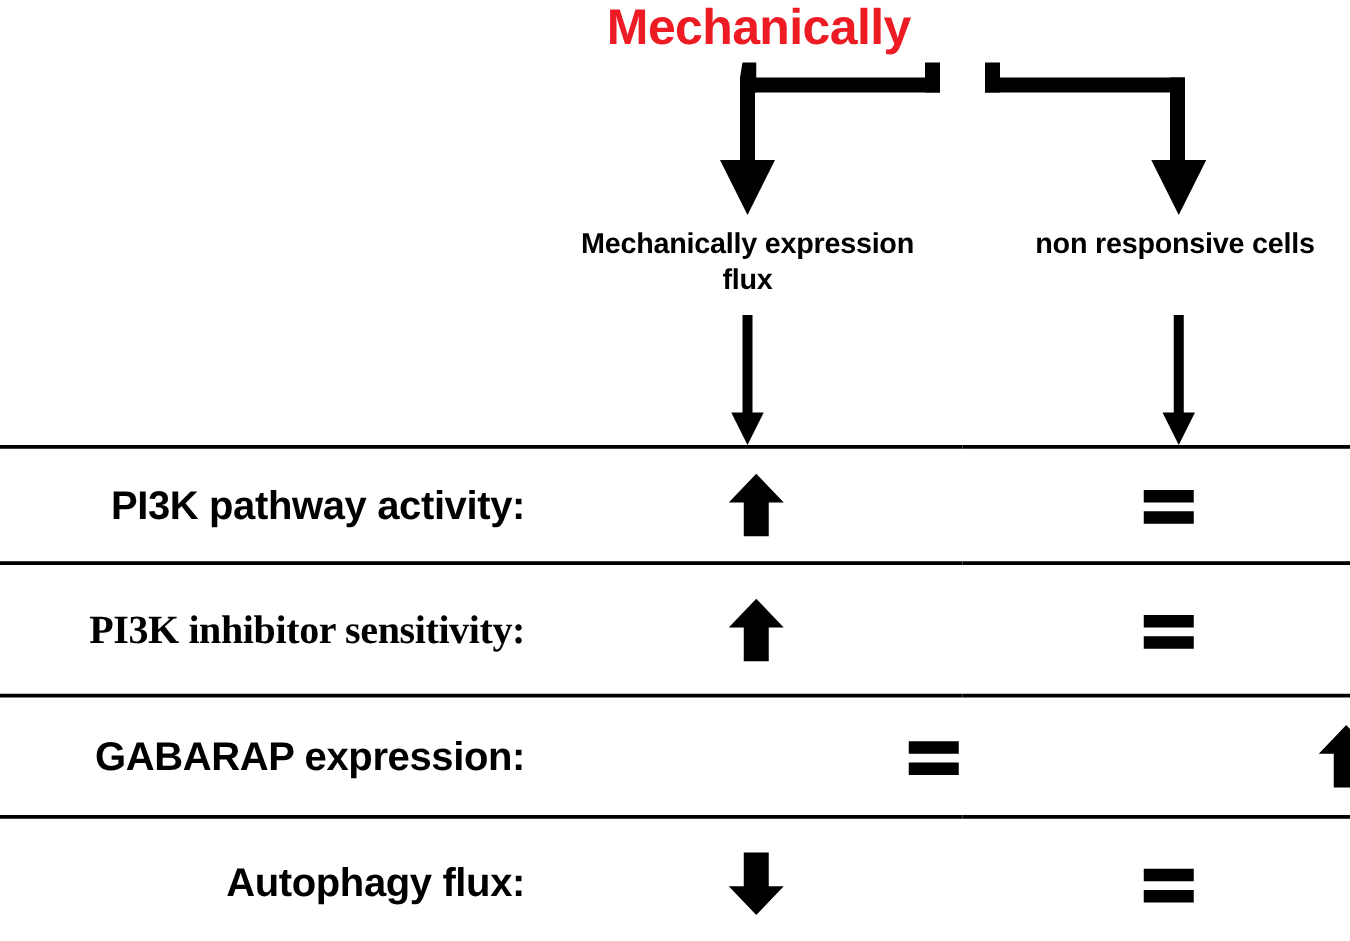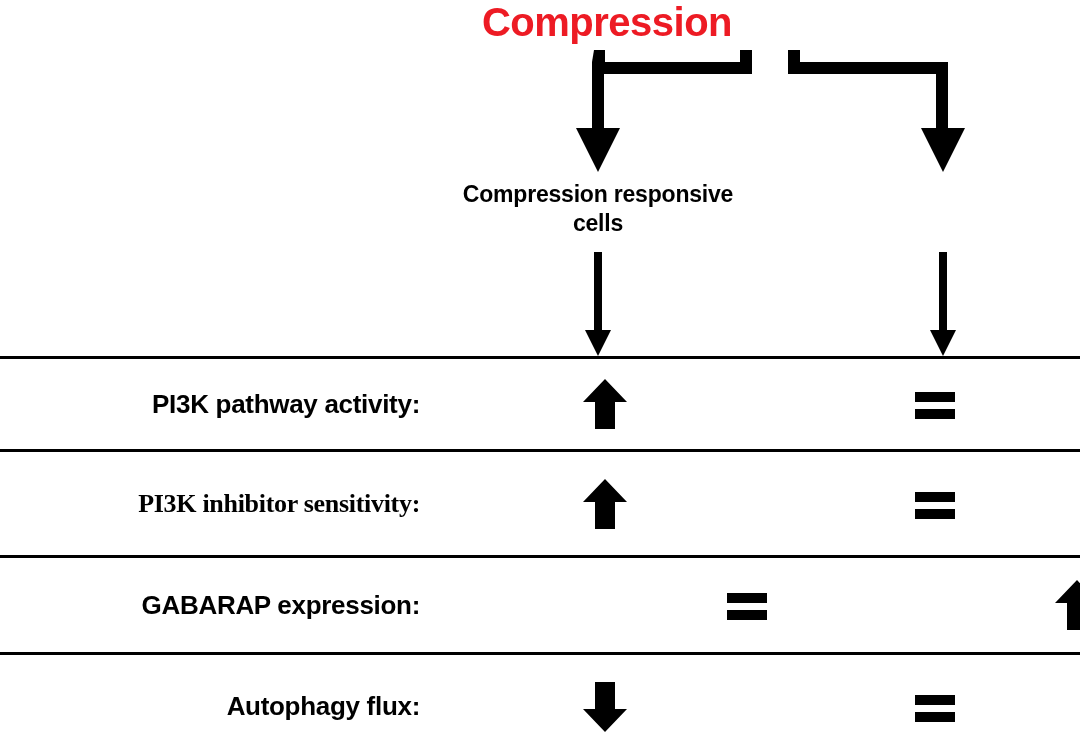"Compression" span.title-text { text: Compression -> Mechanically }
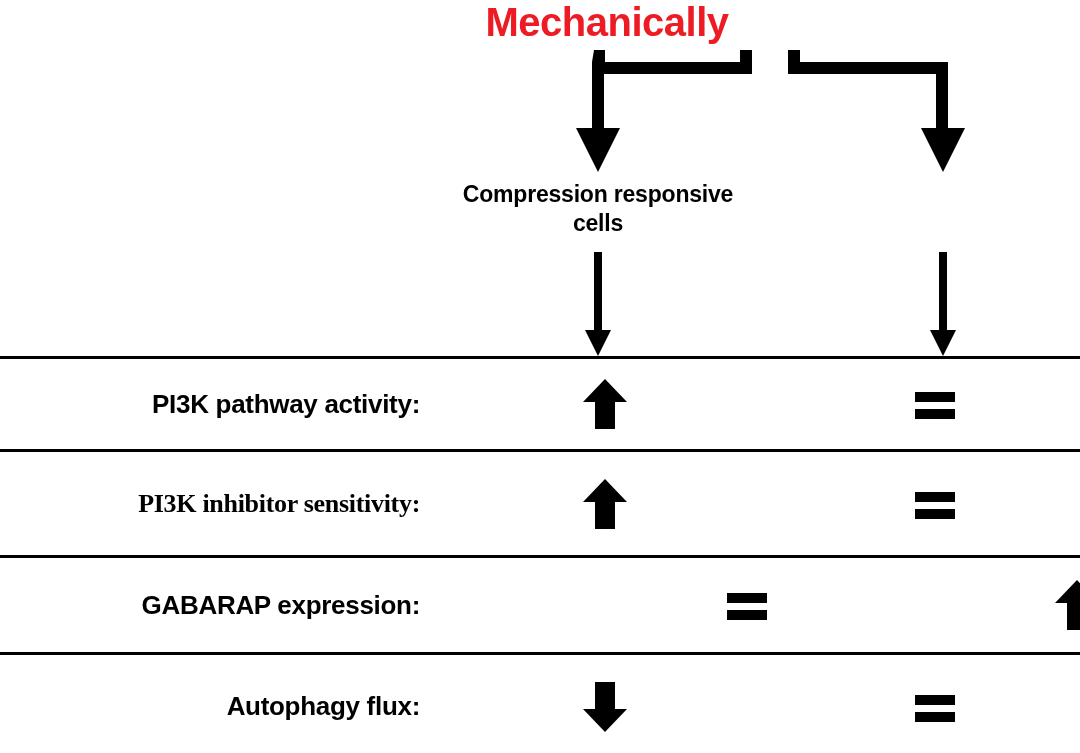"Compression responsive" div { text: Compression responsive -> Mechanically expression }
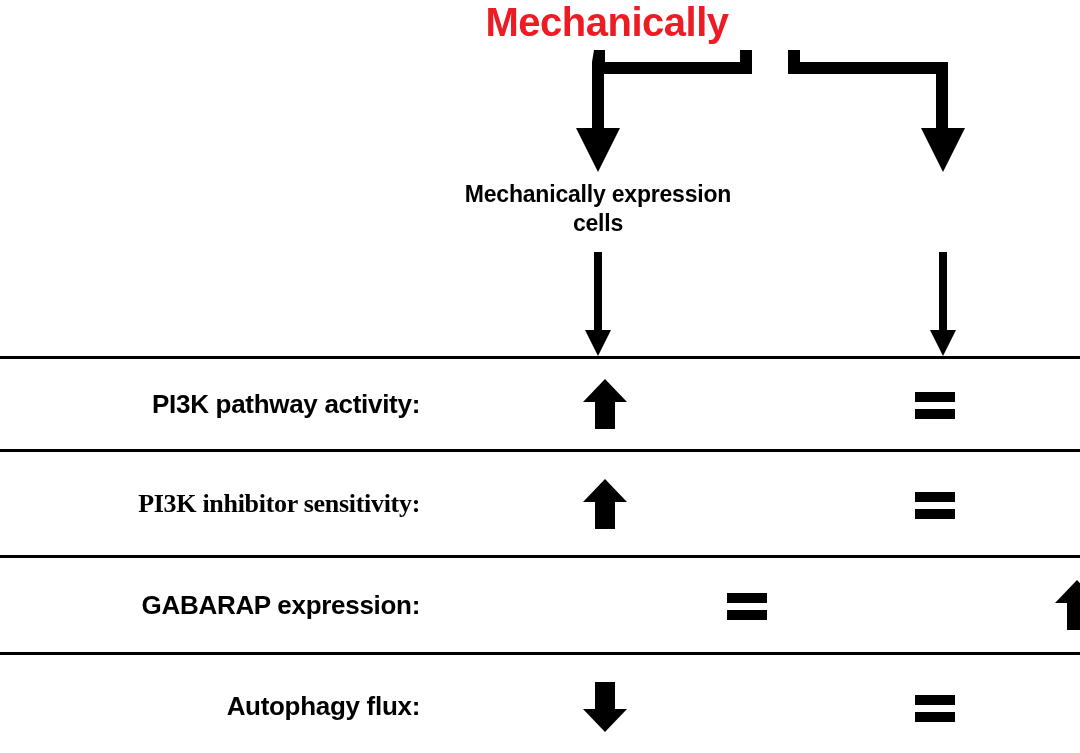"non responsive cells" div { html: none -> <div>non responsive cells</div> }
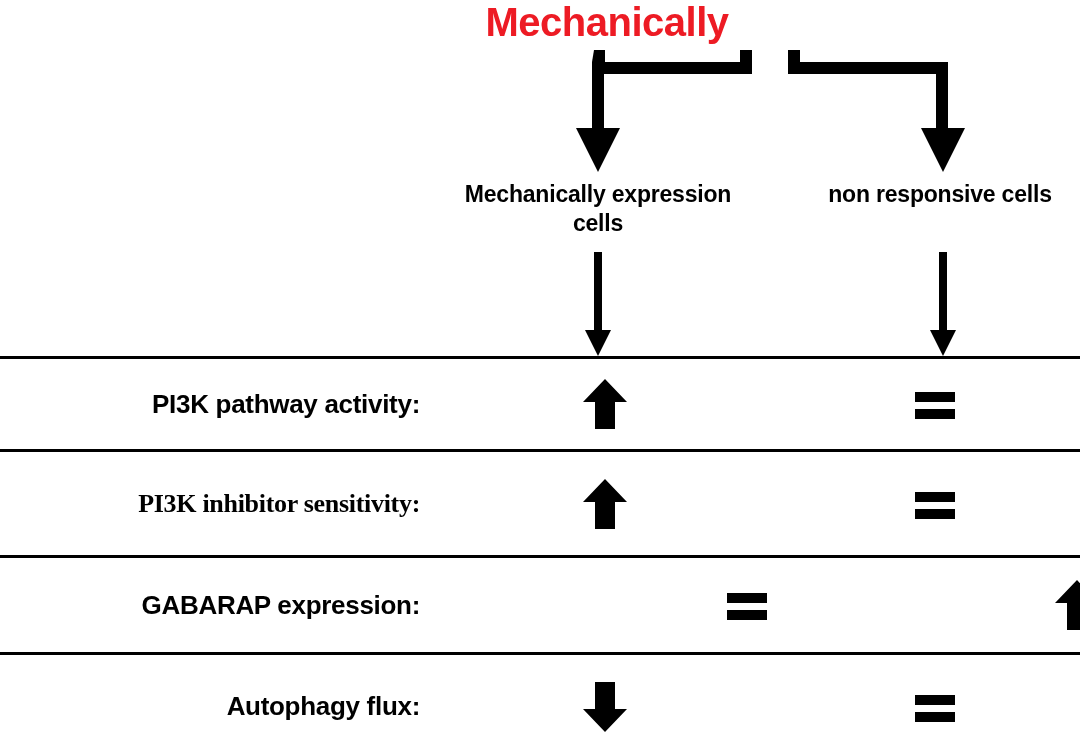"cells" div { text: cells -> flux }
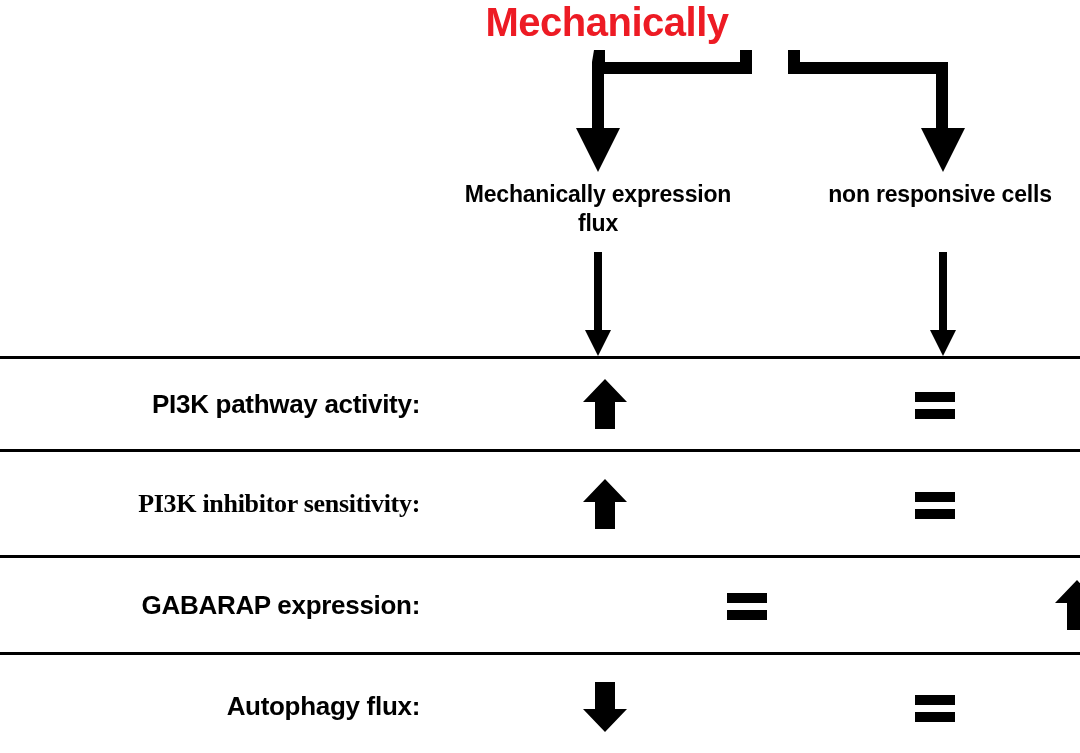"PI3K pathway activity:" .row-label { font-size: 26px -> 32px }
